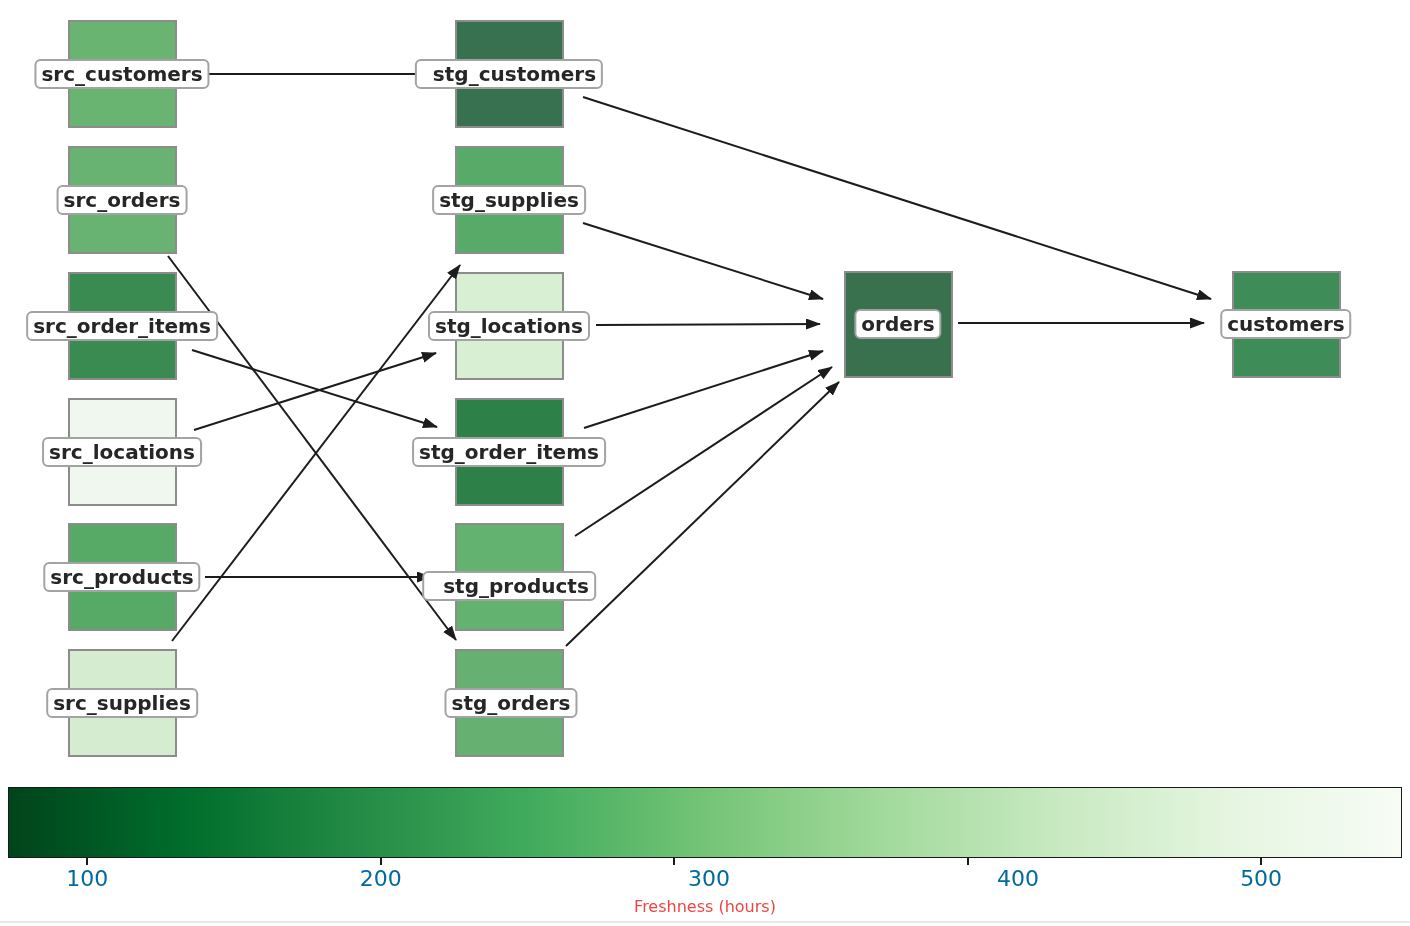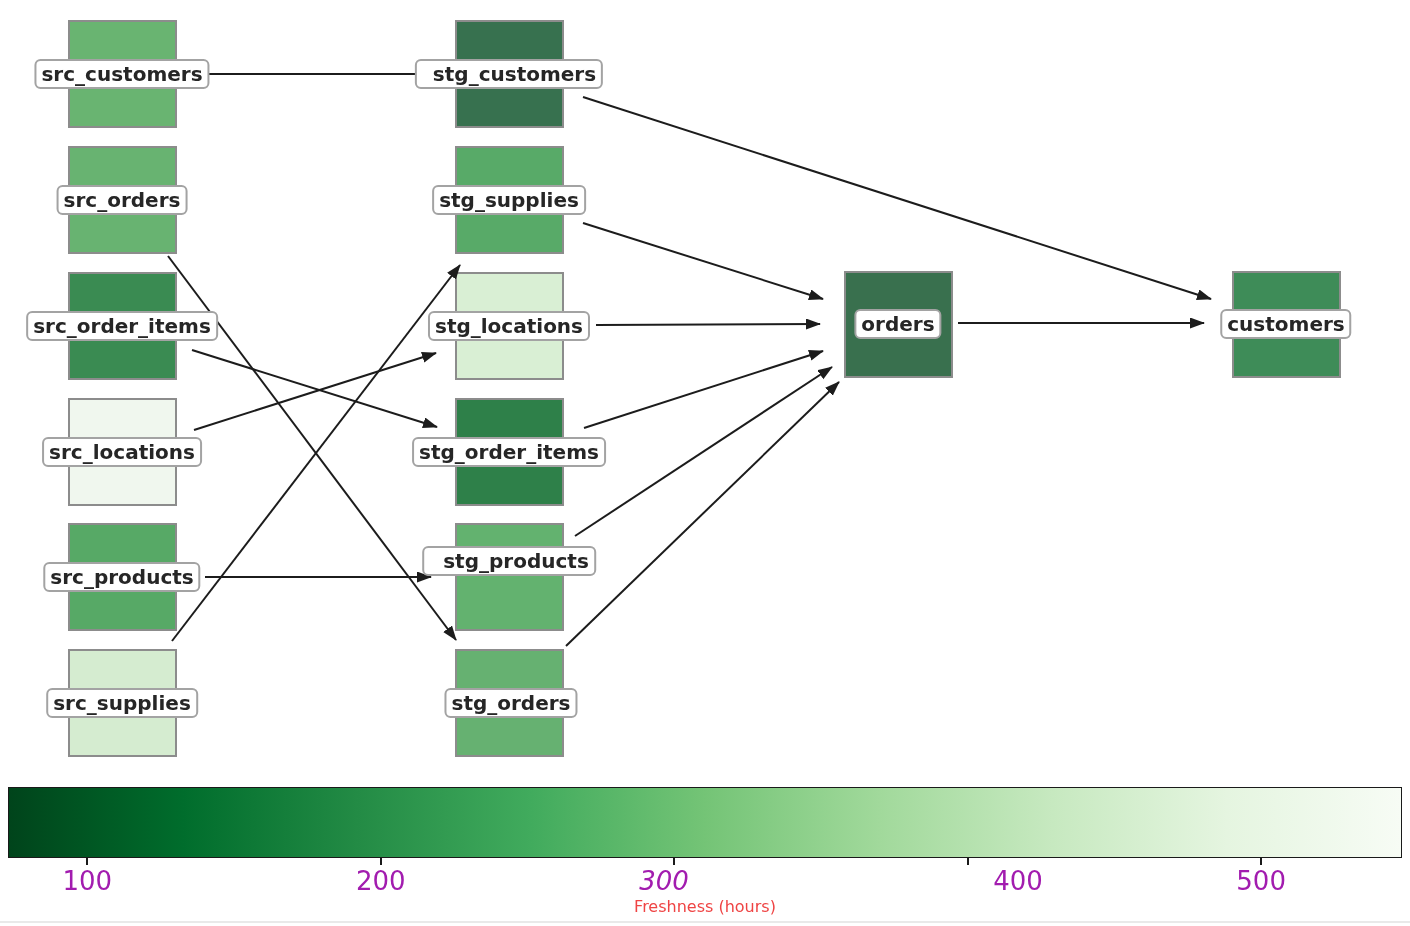"stg_products" div.node-label { top: 561px -> 586px }
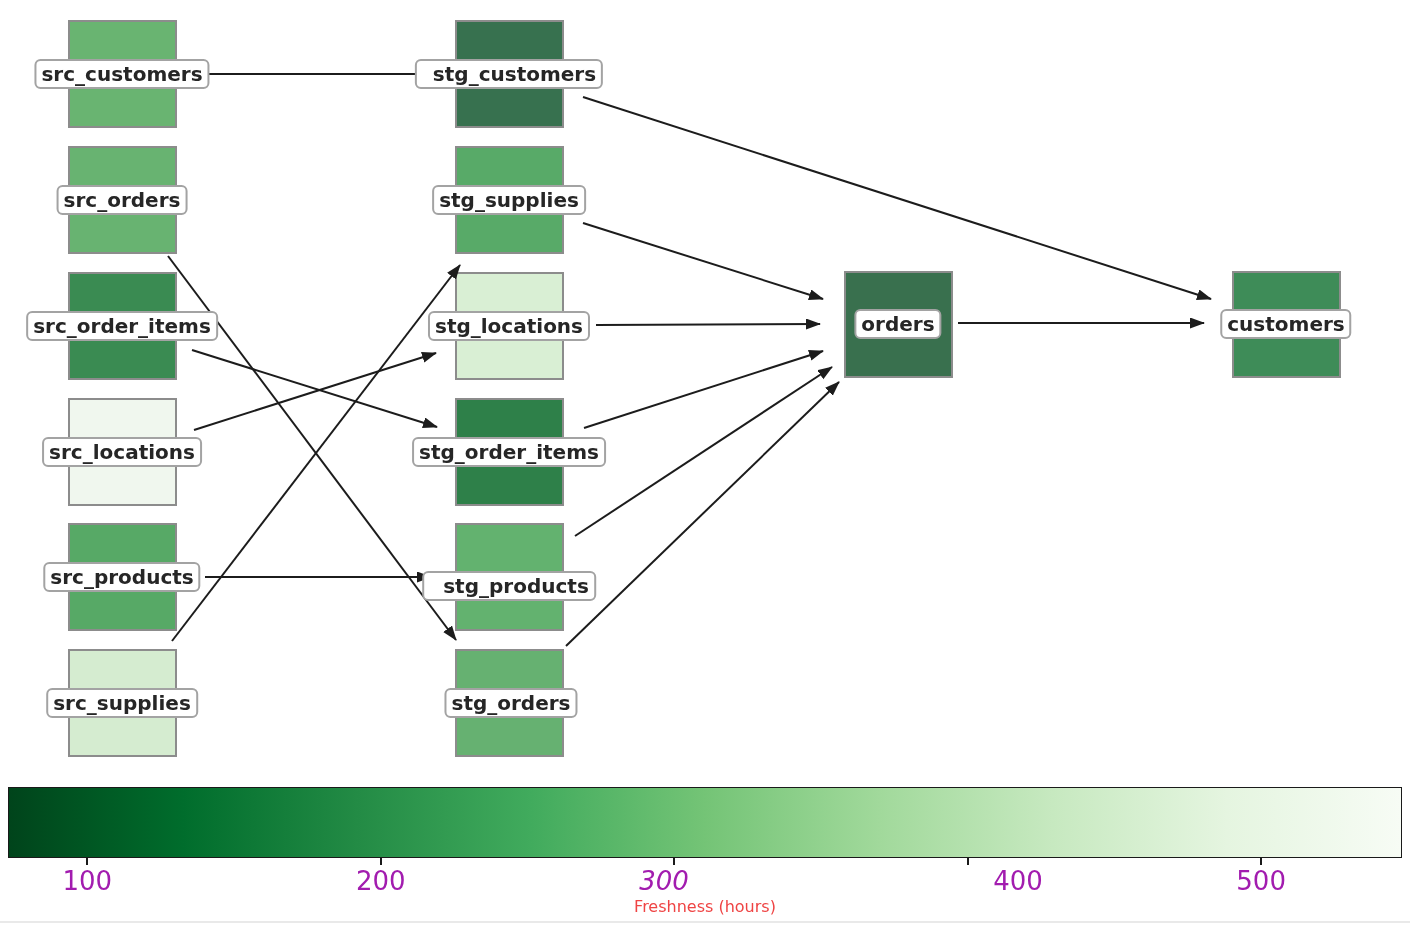"100" .cb-ticklabel { color: #a21caf -> #0369a1; font-size: 26px -> 22px }
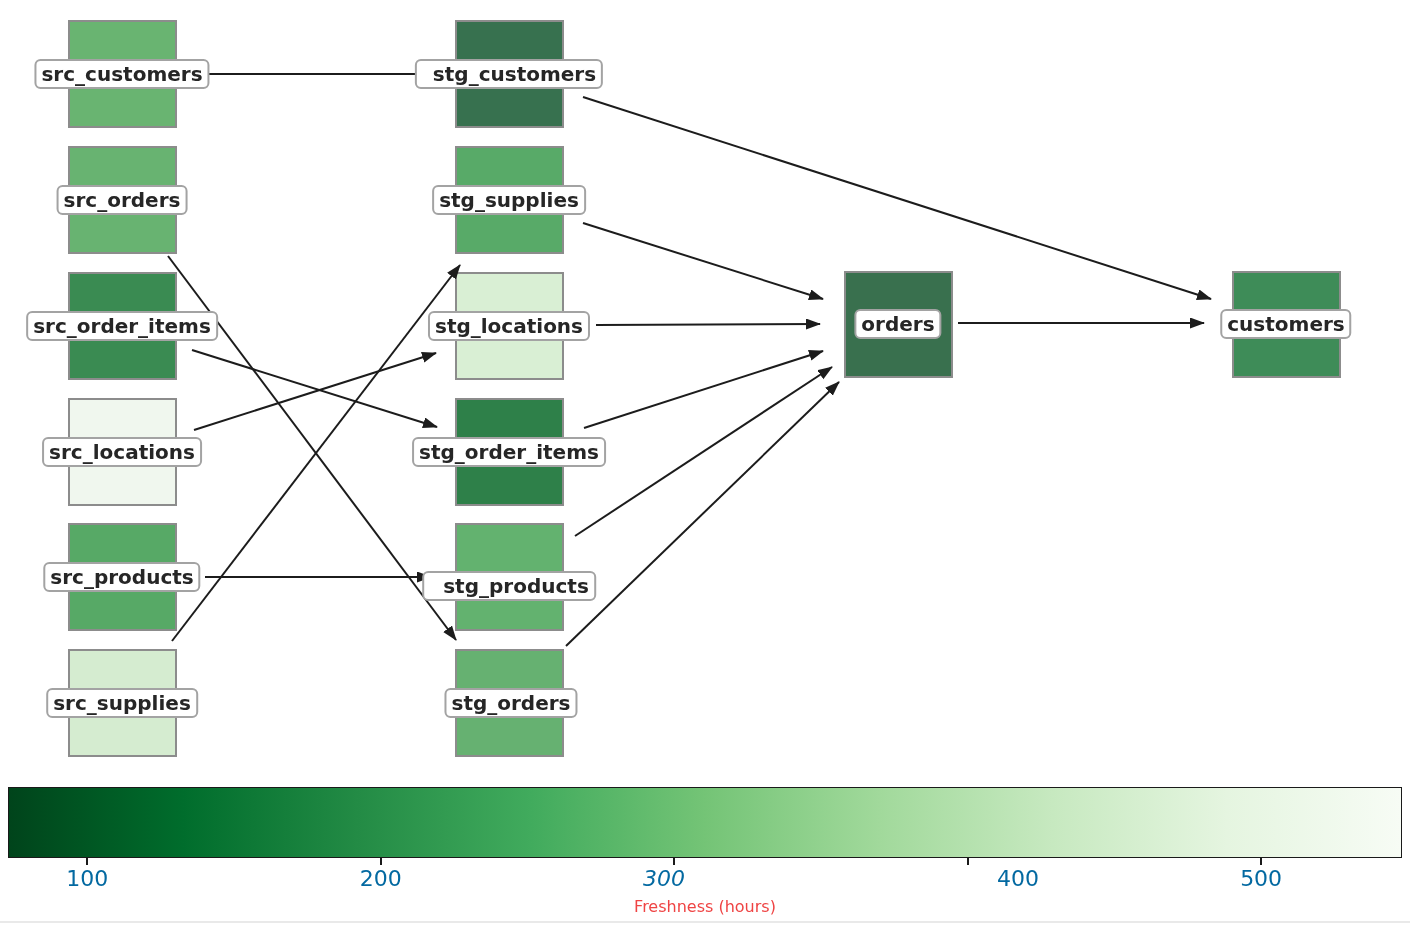"300" div.cb-ticklabel { font-style: italic -> none; left: 664px -> 709px }
